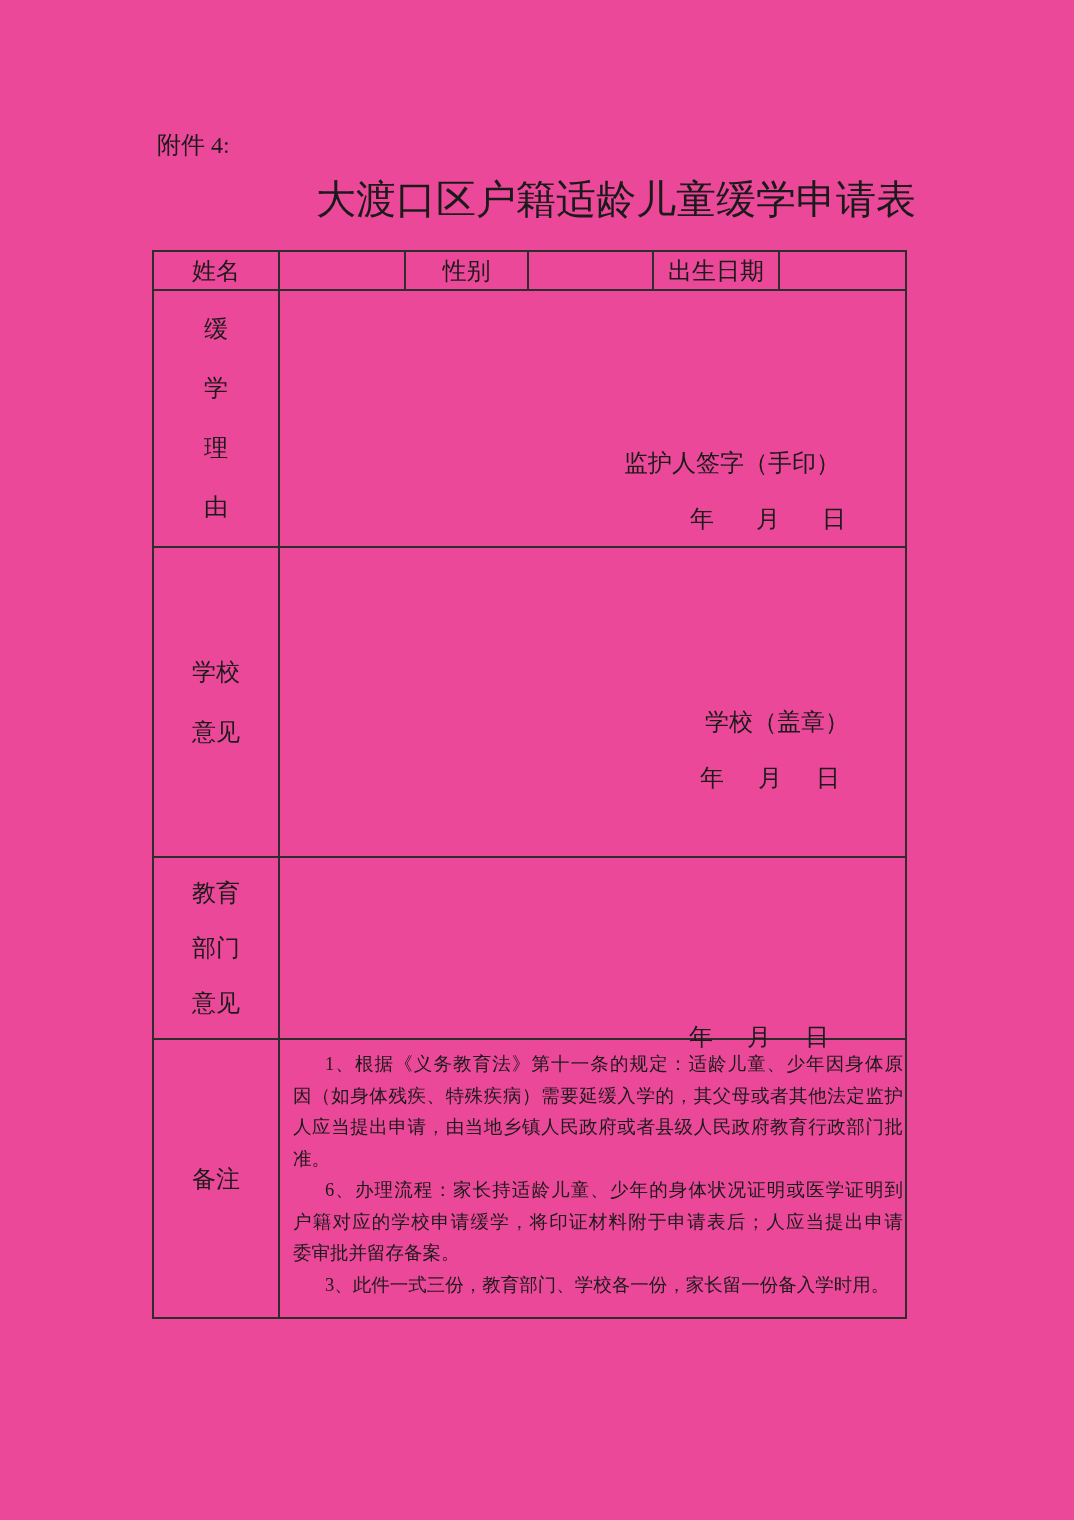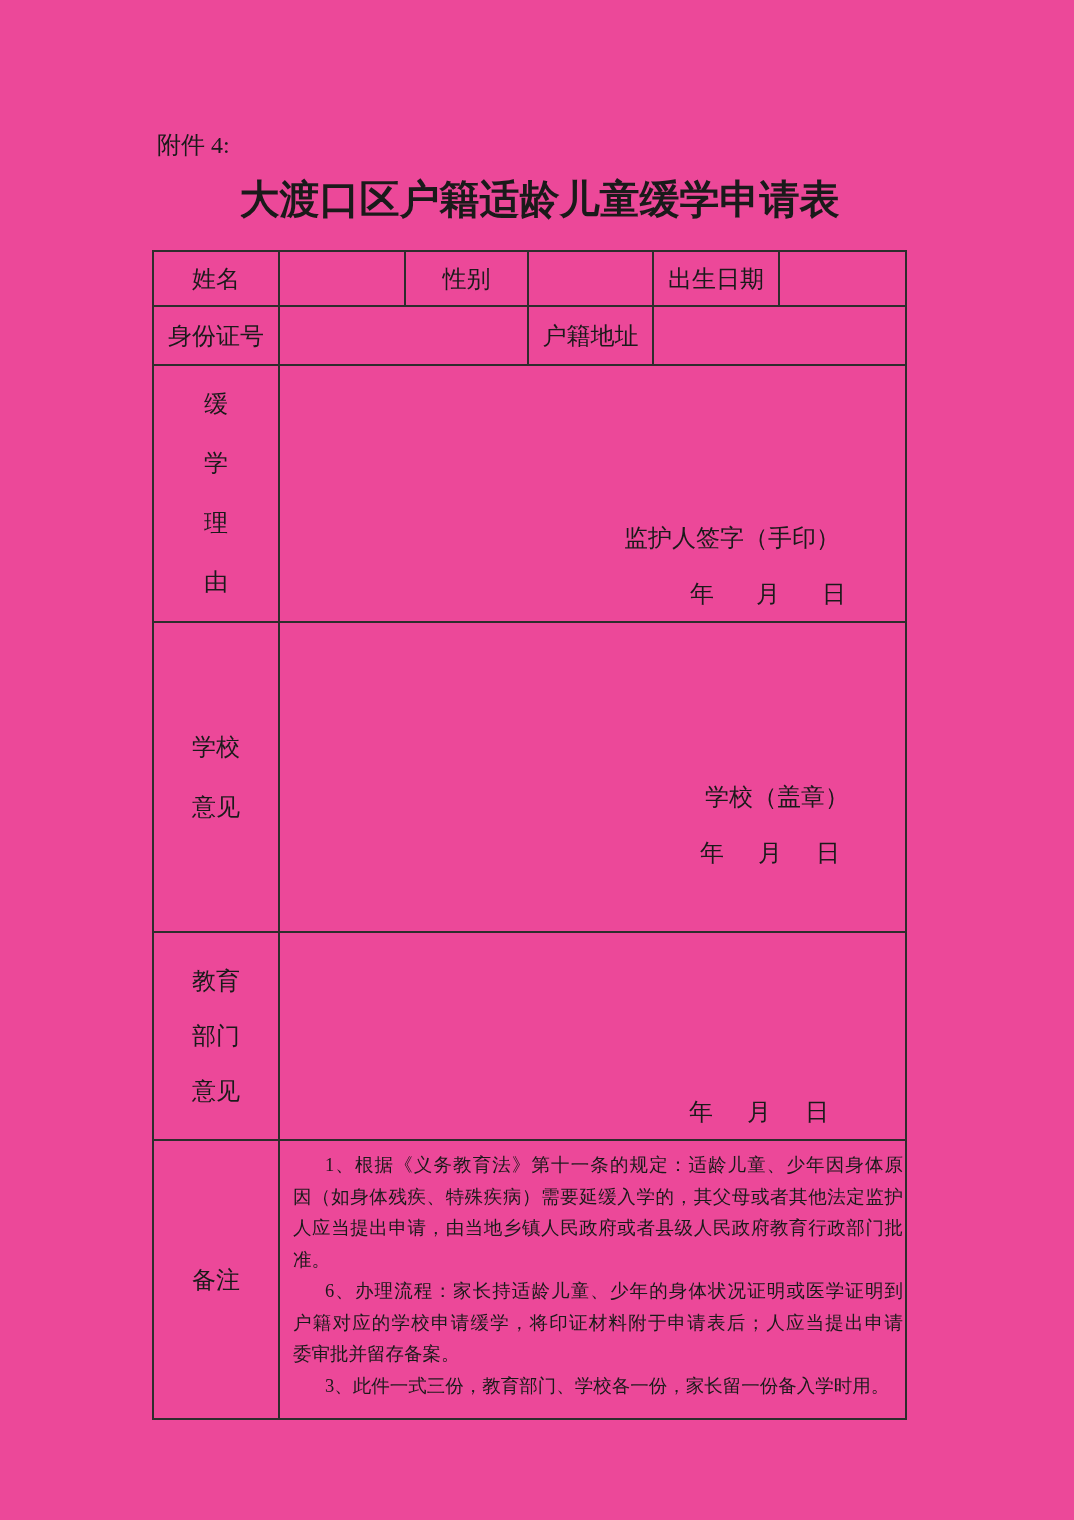"大渡口区户籍适龄儿童缓学申请表" .doc-title { font-weight: bold -> normal; text-align: center -> right }
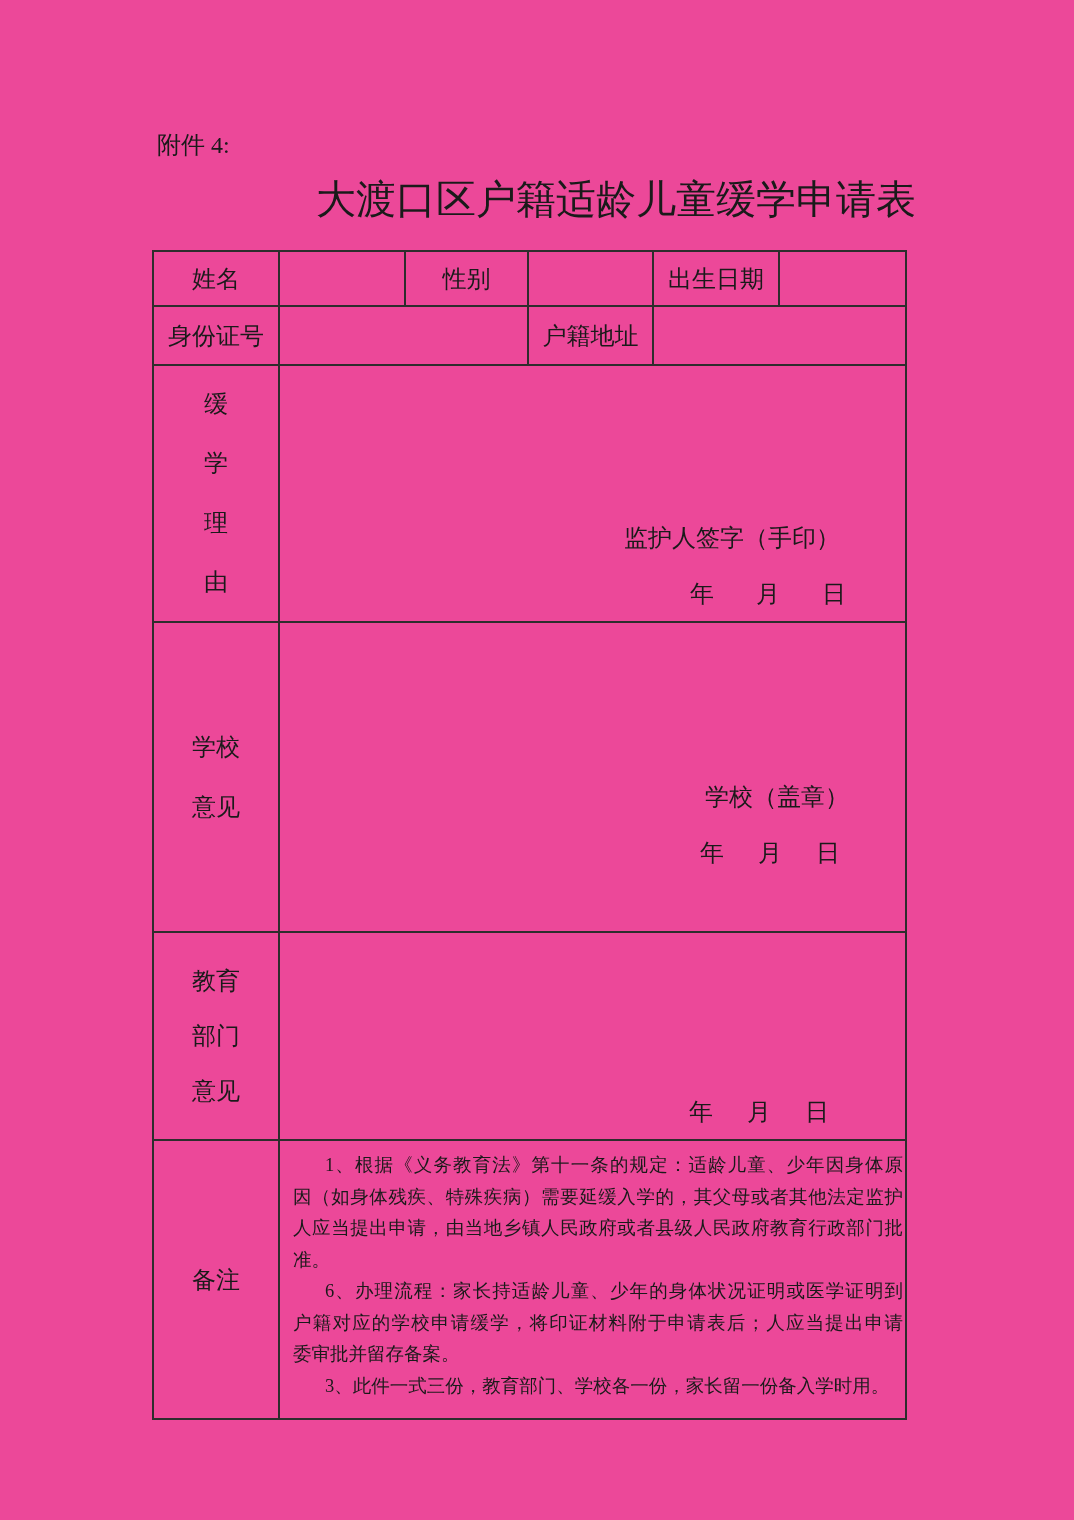"姓名" tr.r1 { height: 55px -> 39px }
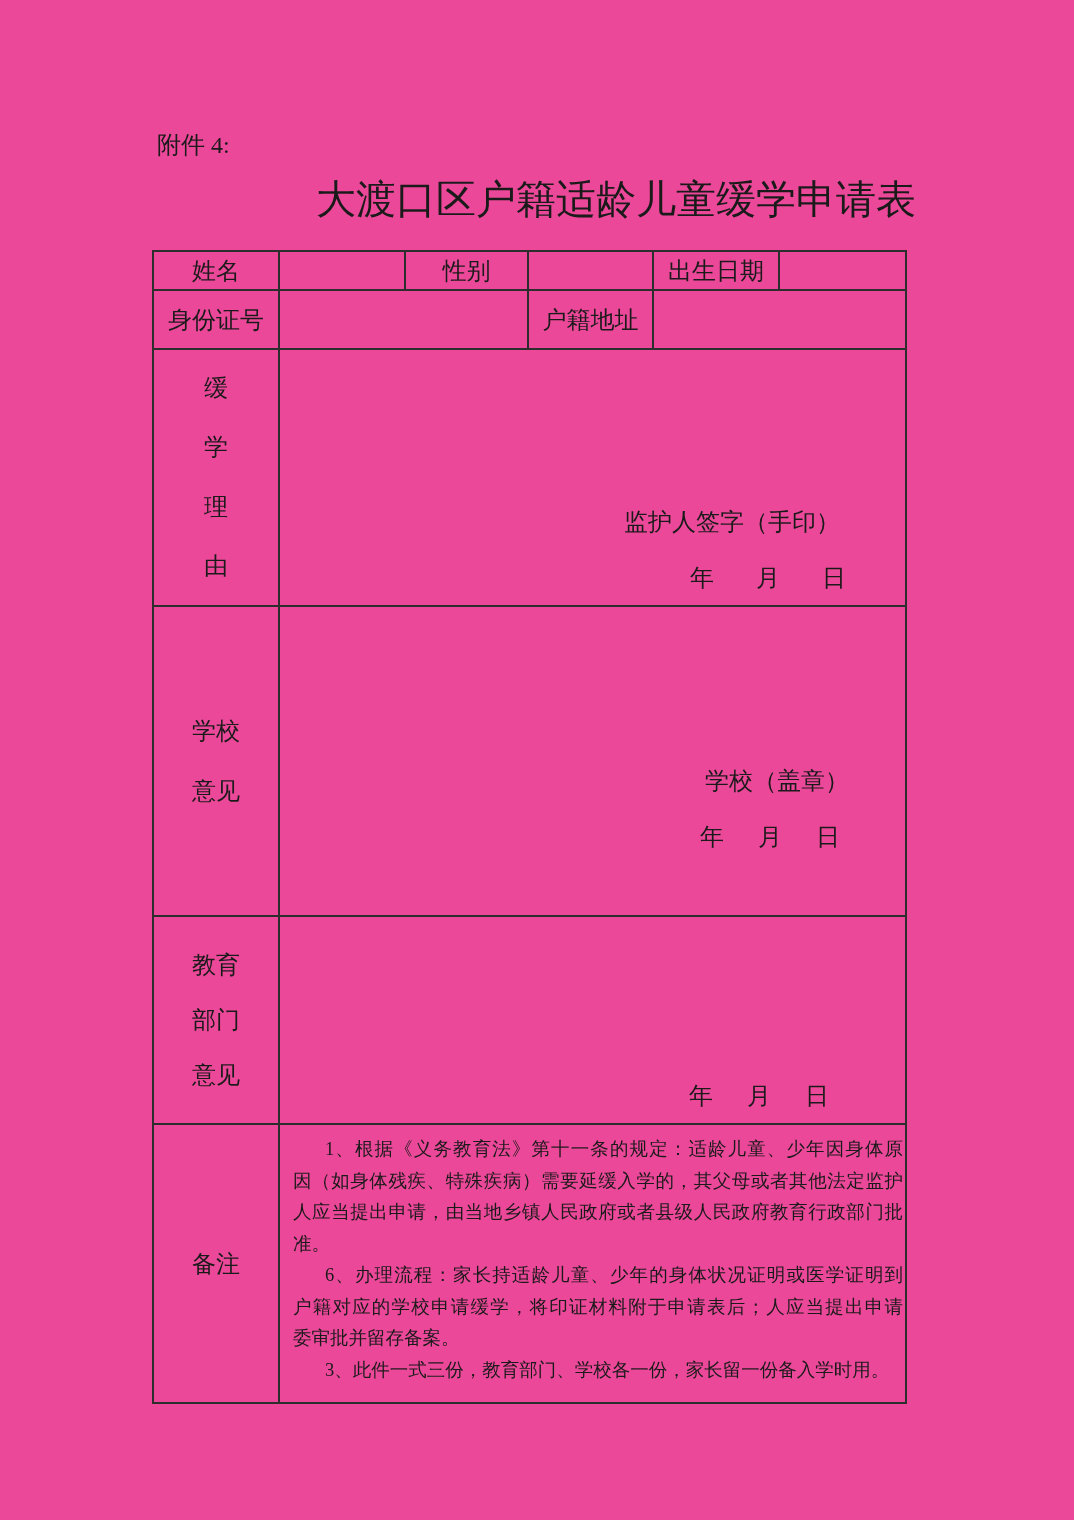"身份证号" tr.r2 { html: <tr> <td>身份证号</td> <td></td> <td>户籍地址</td> <td></td> </tr> -> none }
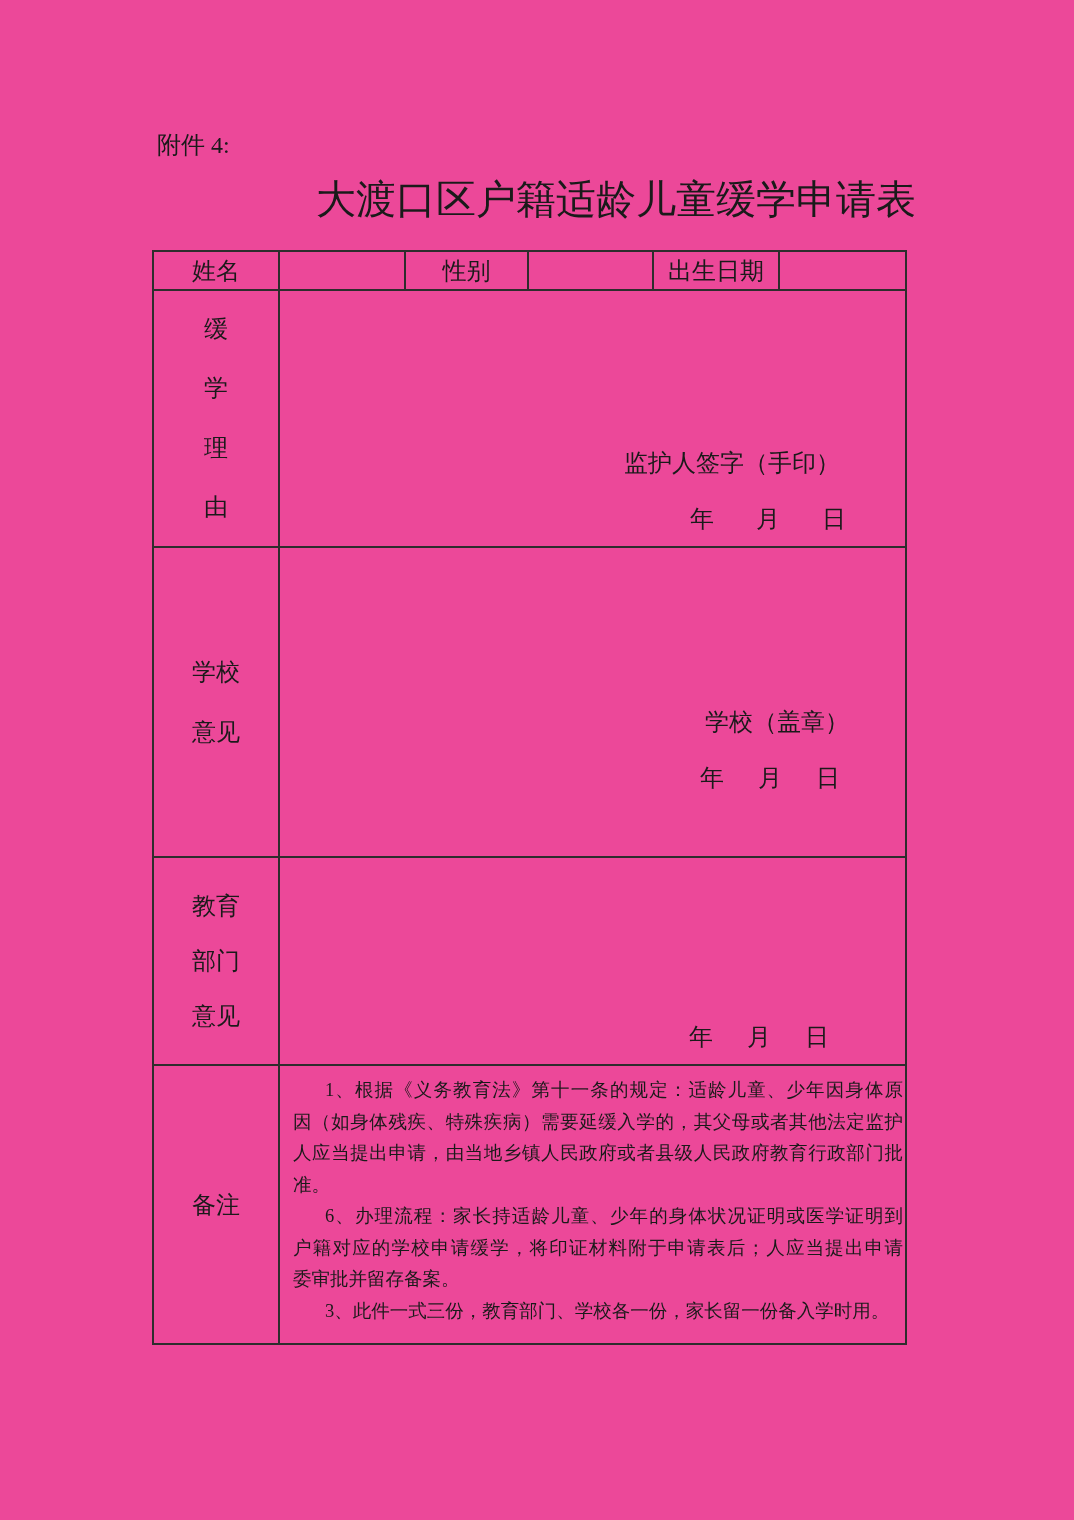"教育" tr.r5 { height: 208px -> 182px }
